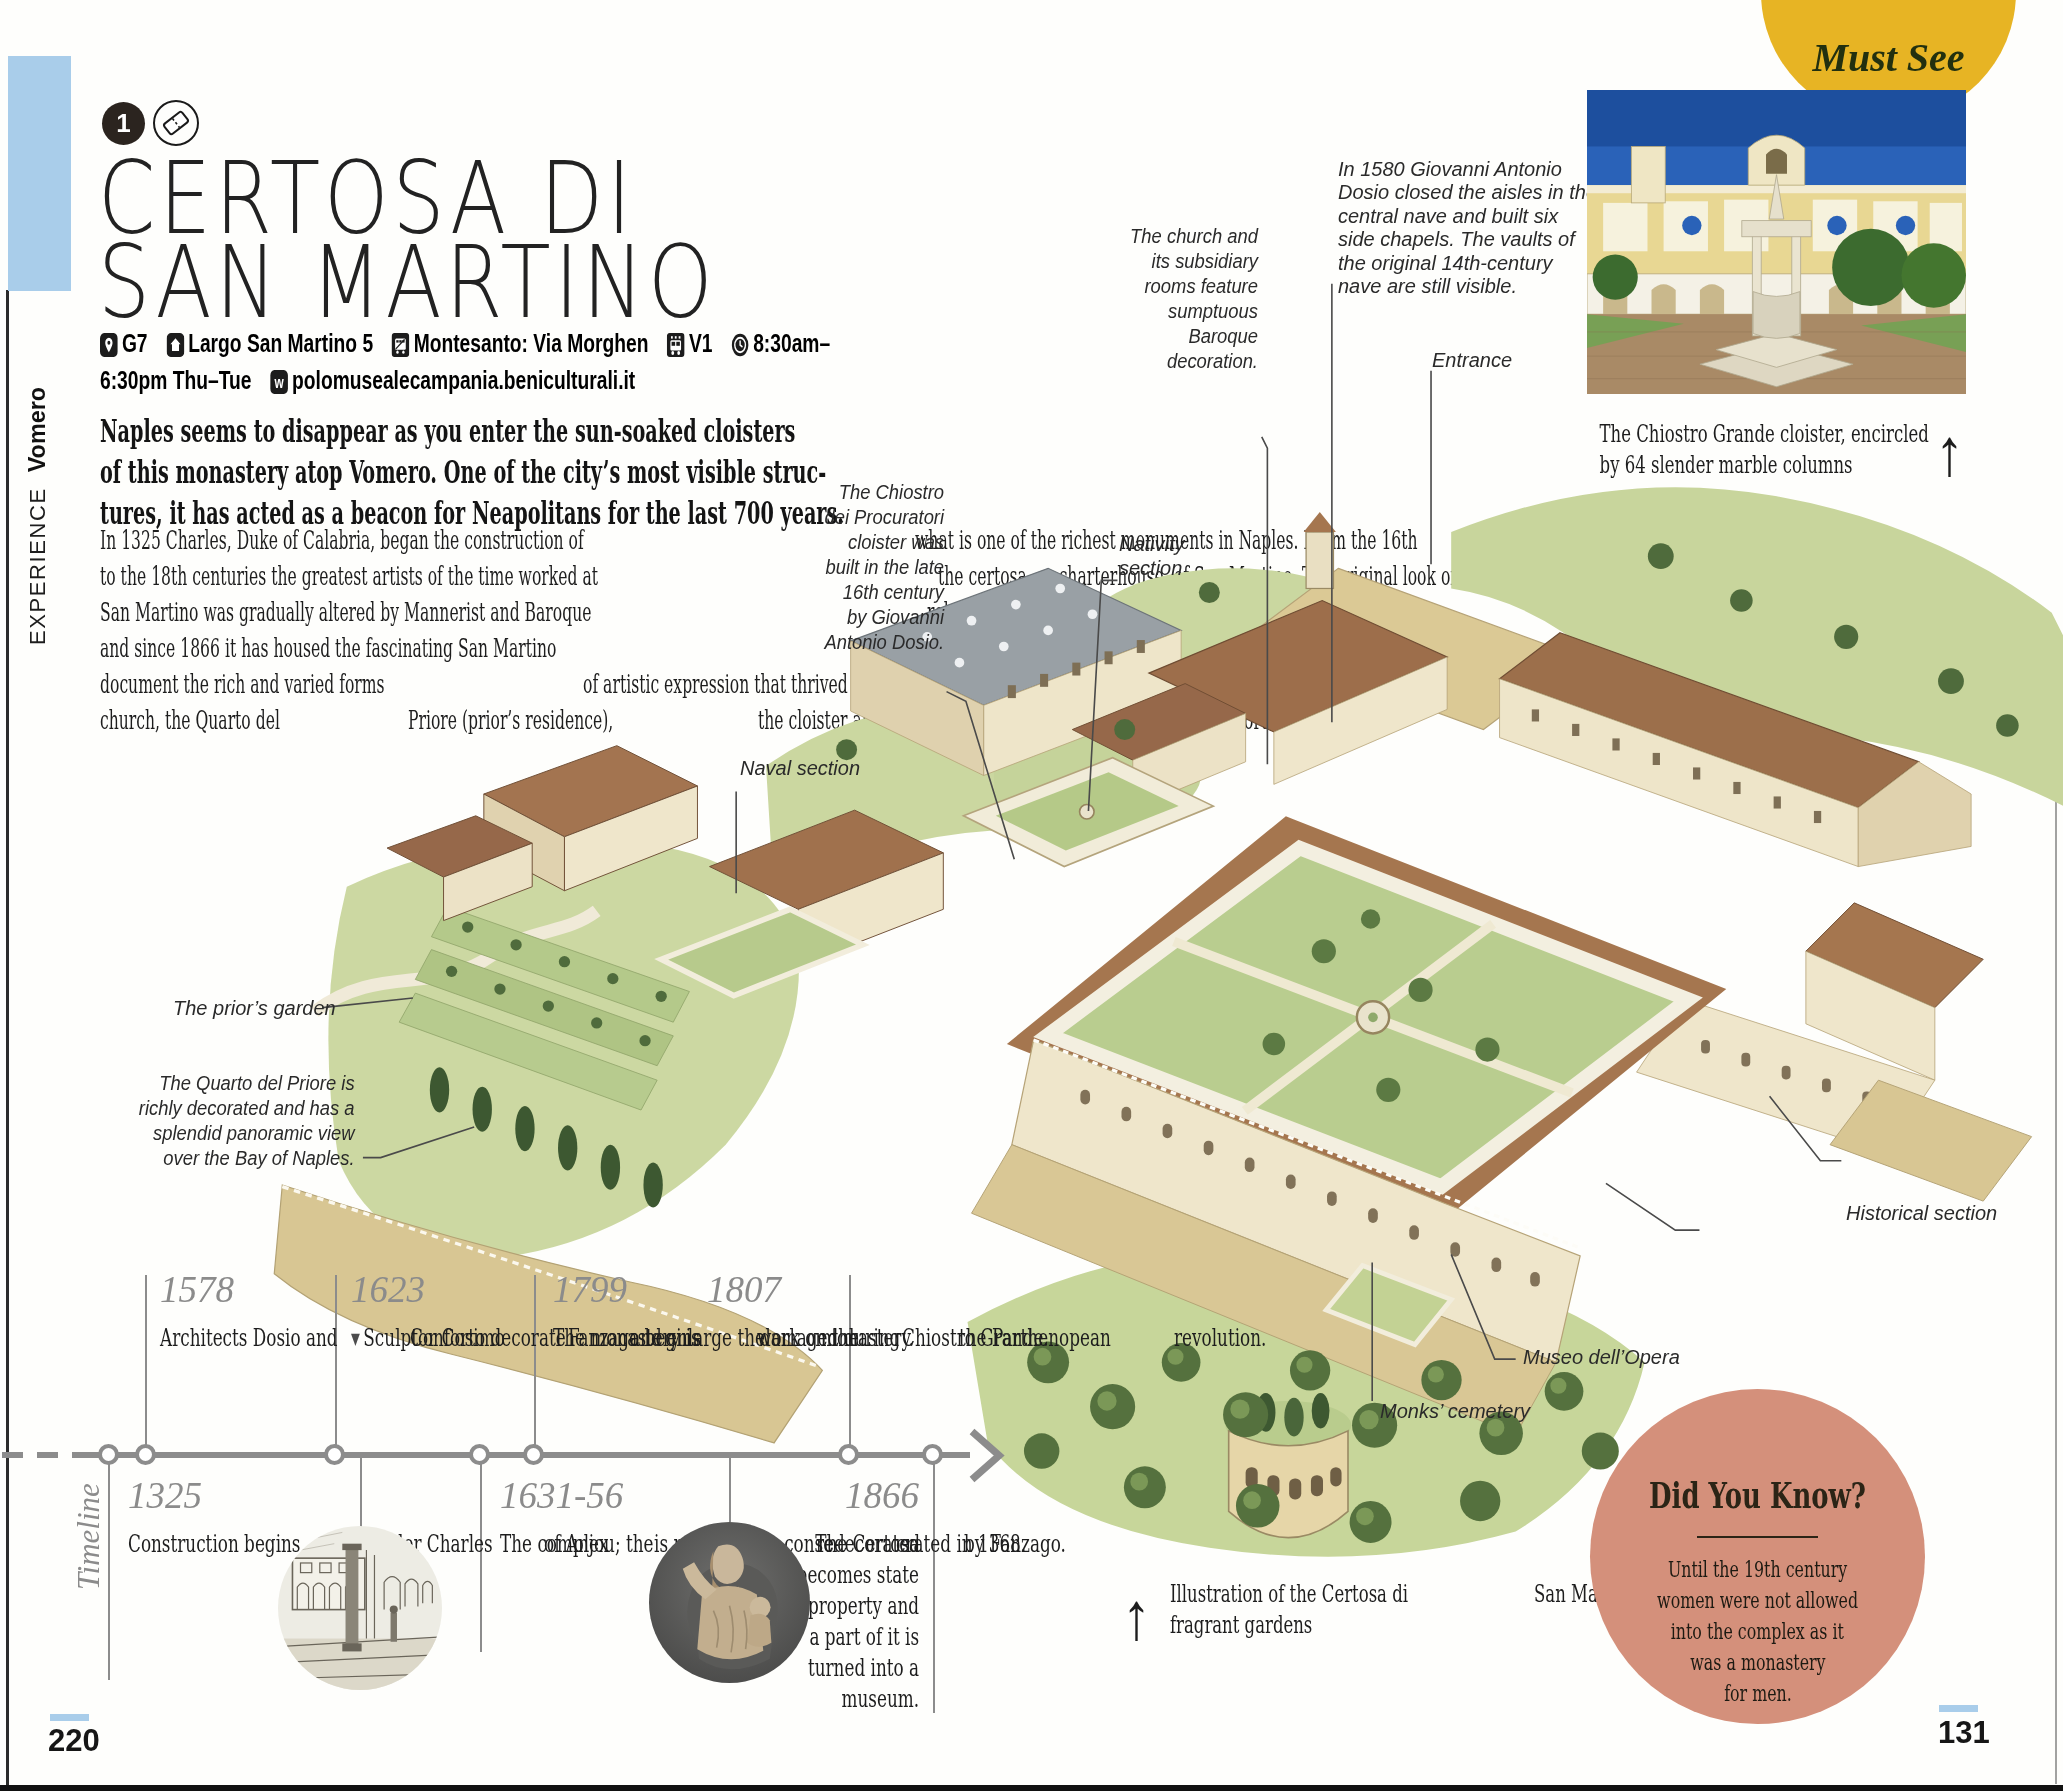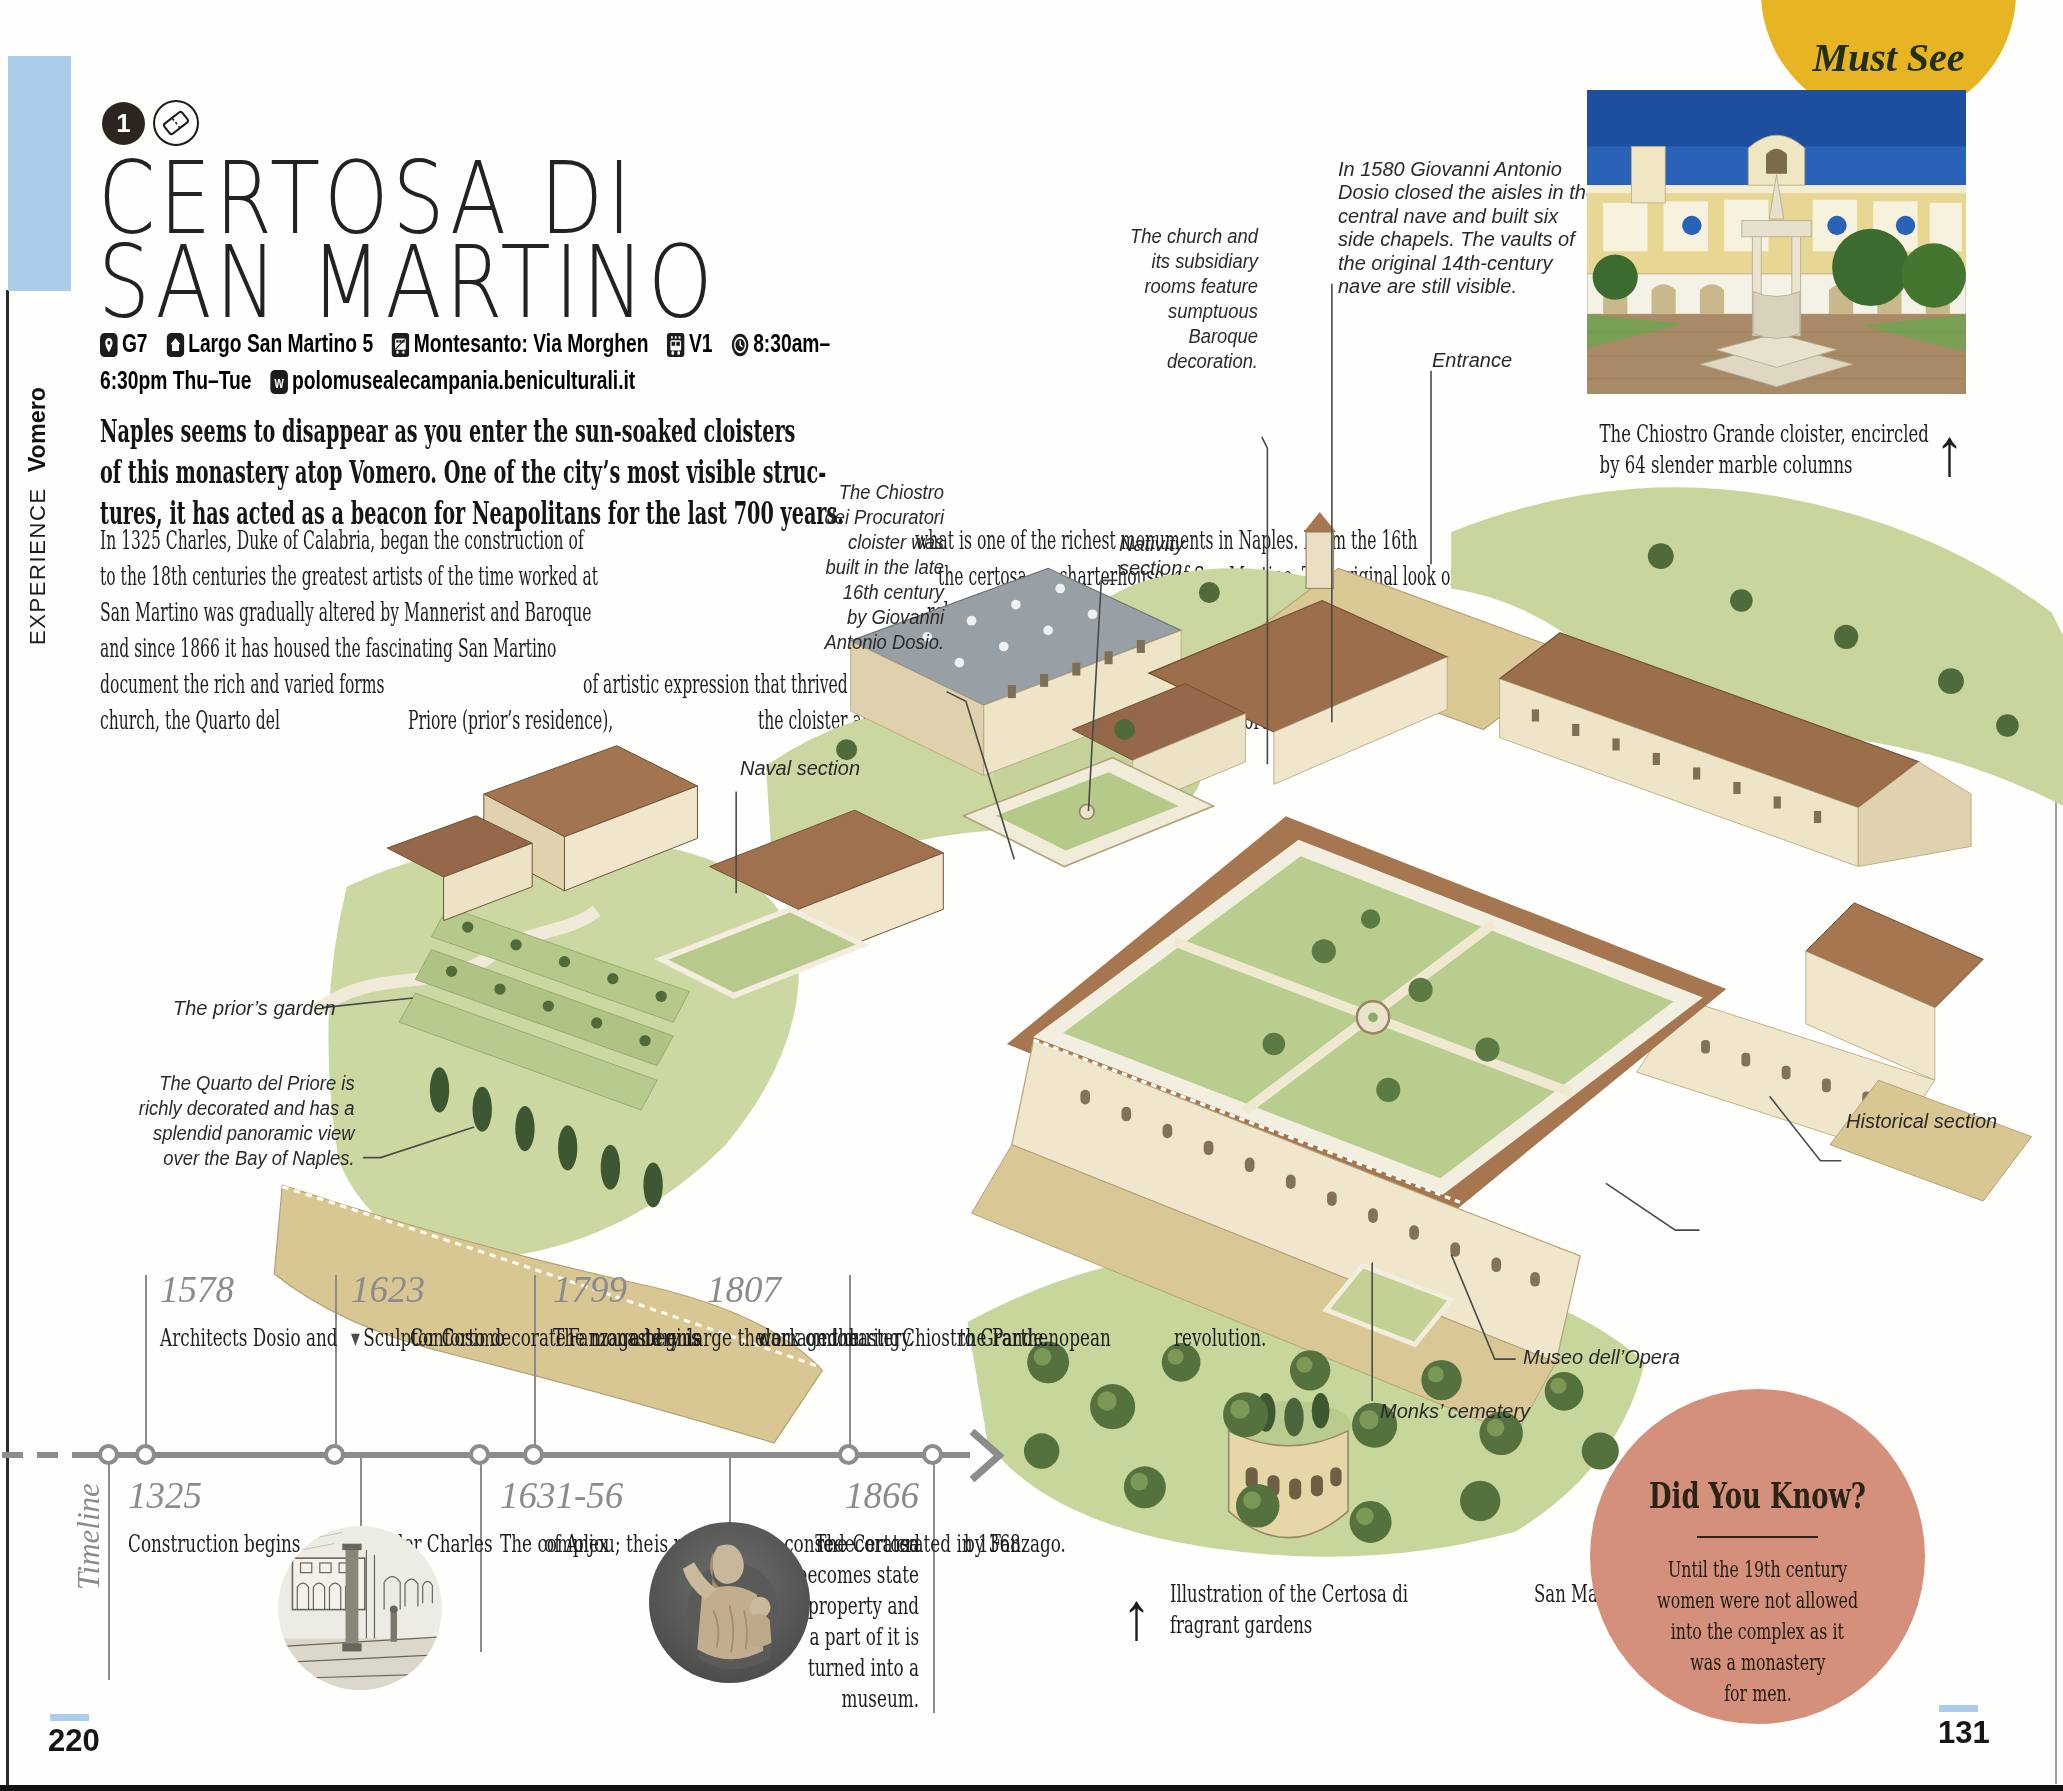"Historical section" div.abs { top: 1109px -> 1201px }
